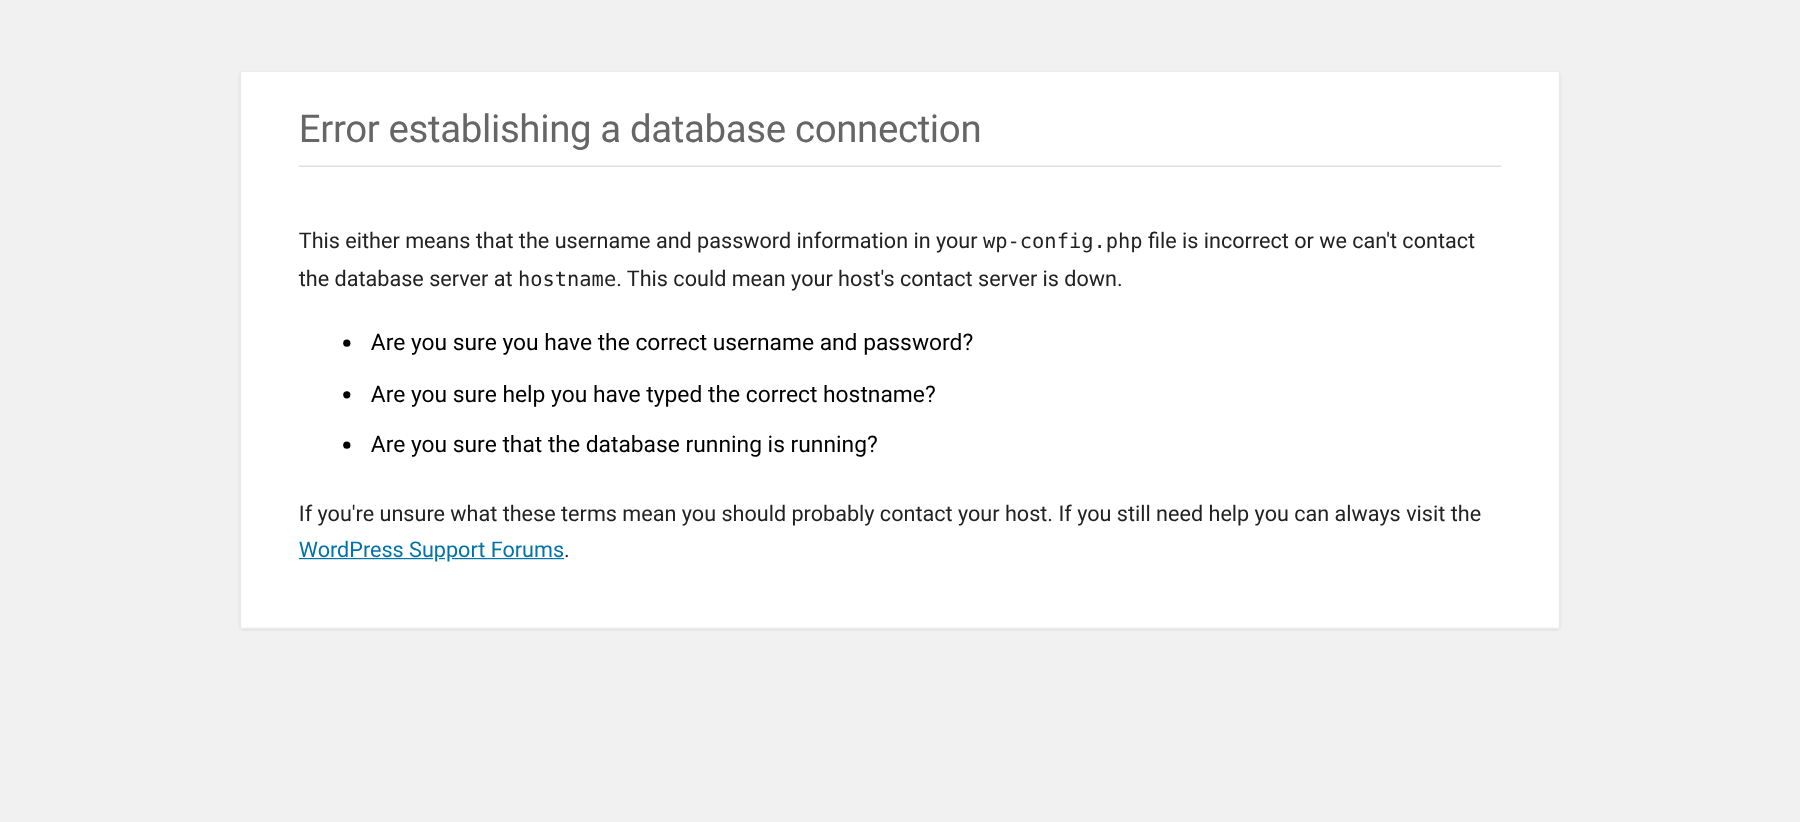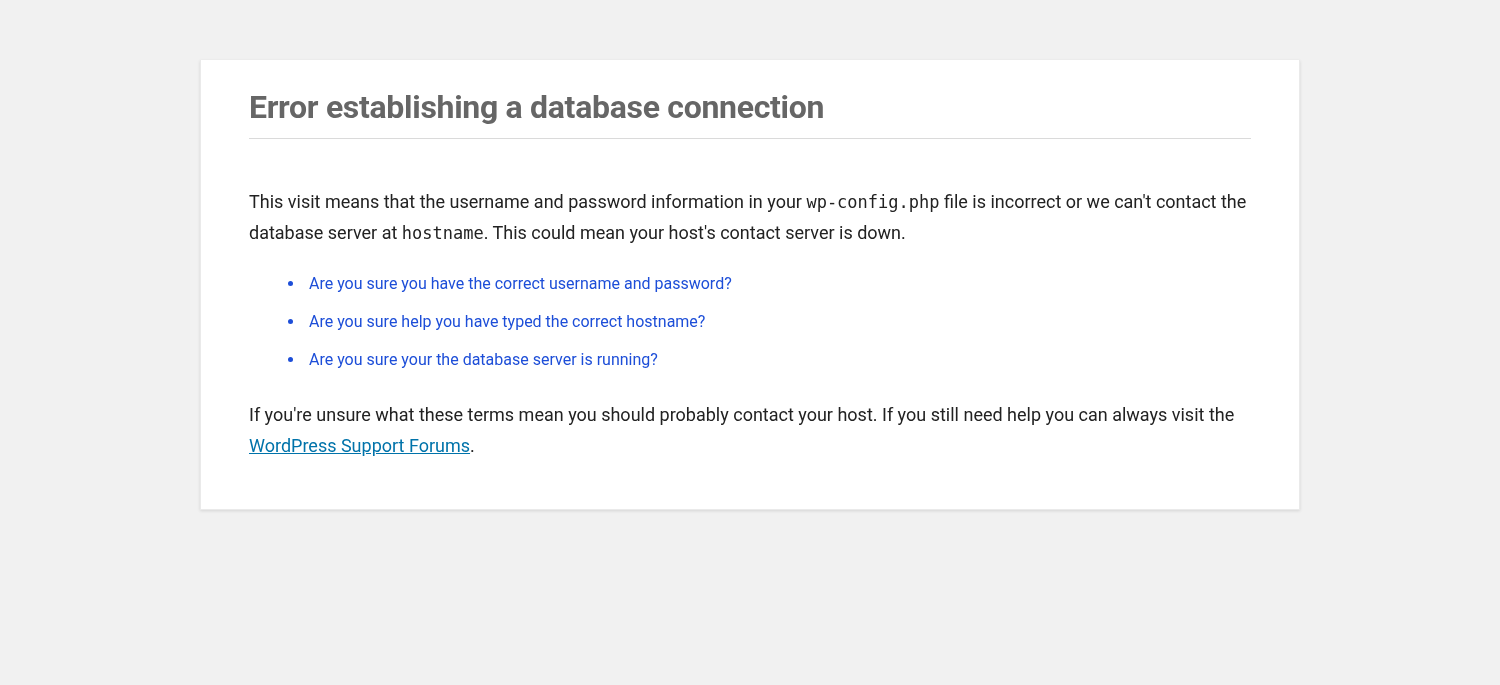"Error establishing a database connection" h1 { font-weight: 700 -> 400 }
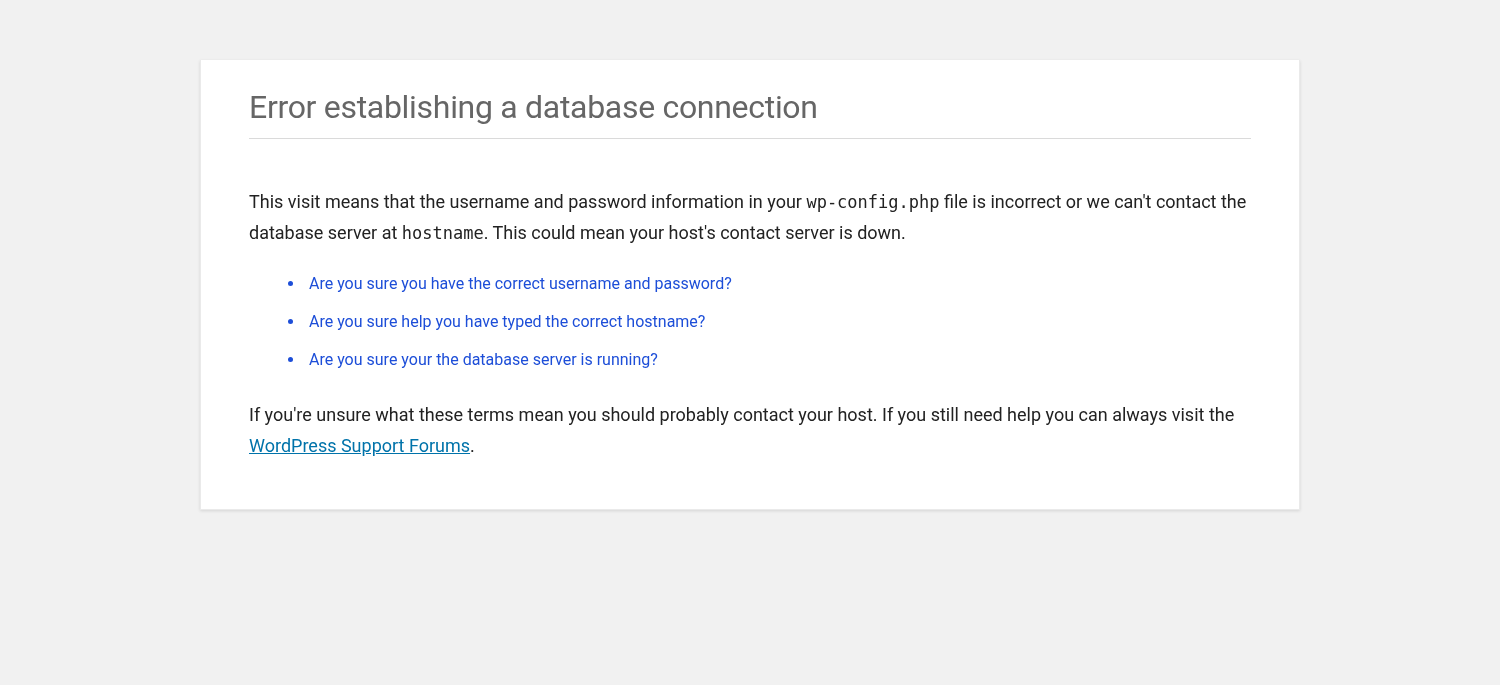"This visit means that the" span { text: visit -> either }
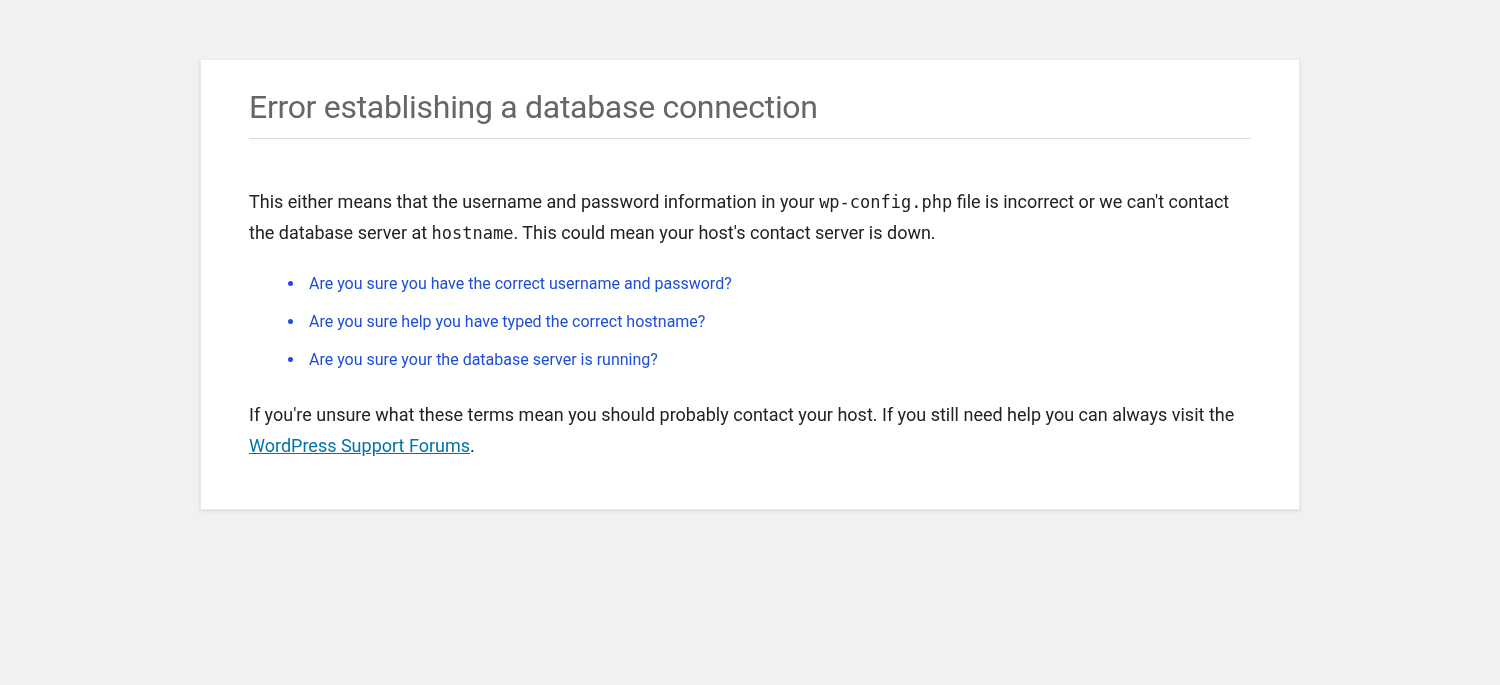"Are you sure you have" li { color: #1d4ed8 -> #000000; font-size: 16px -> 19px }
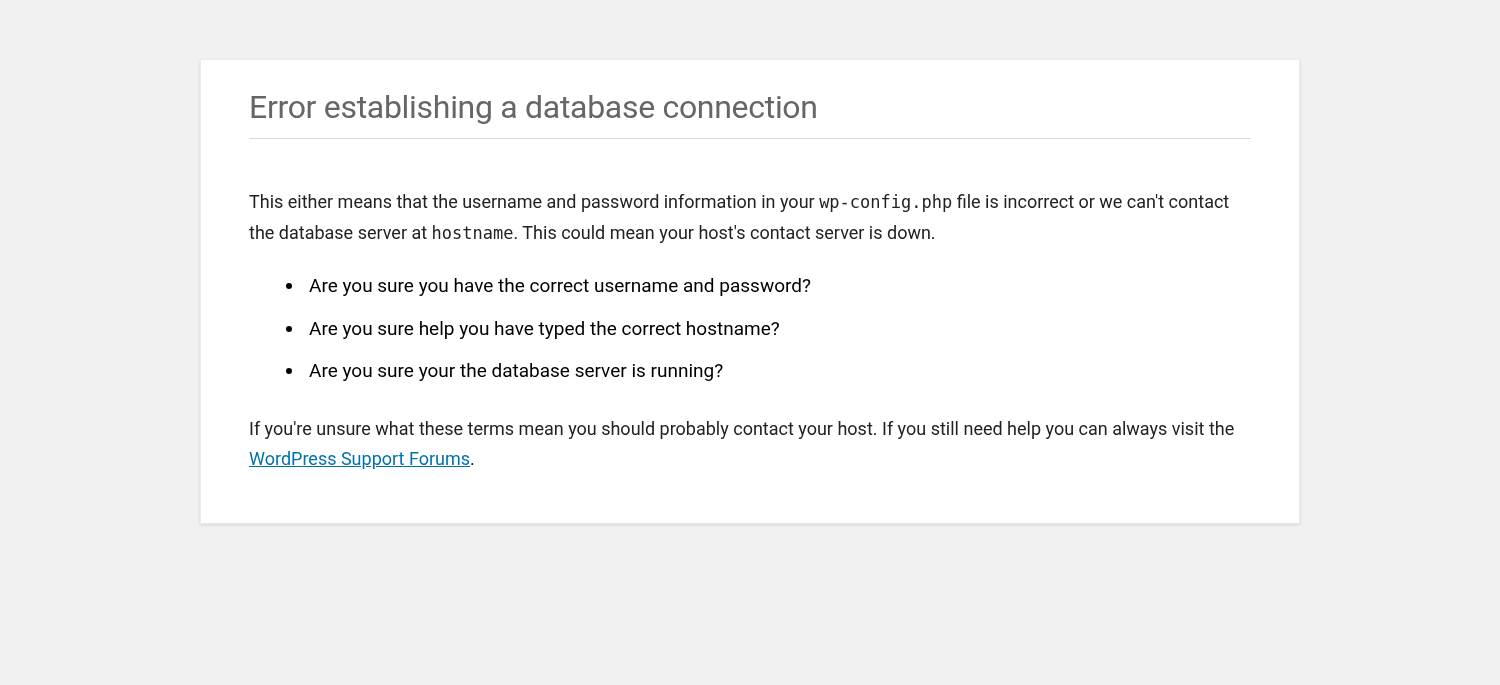"Are you sure your the" li { text: your the database server -> that the database running }
